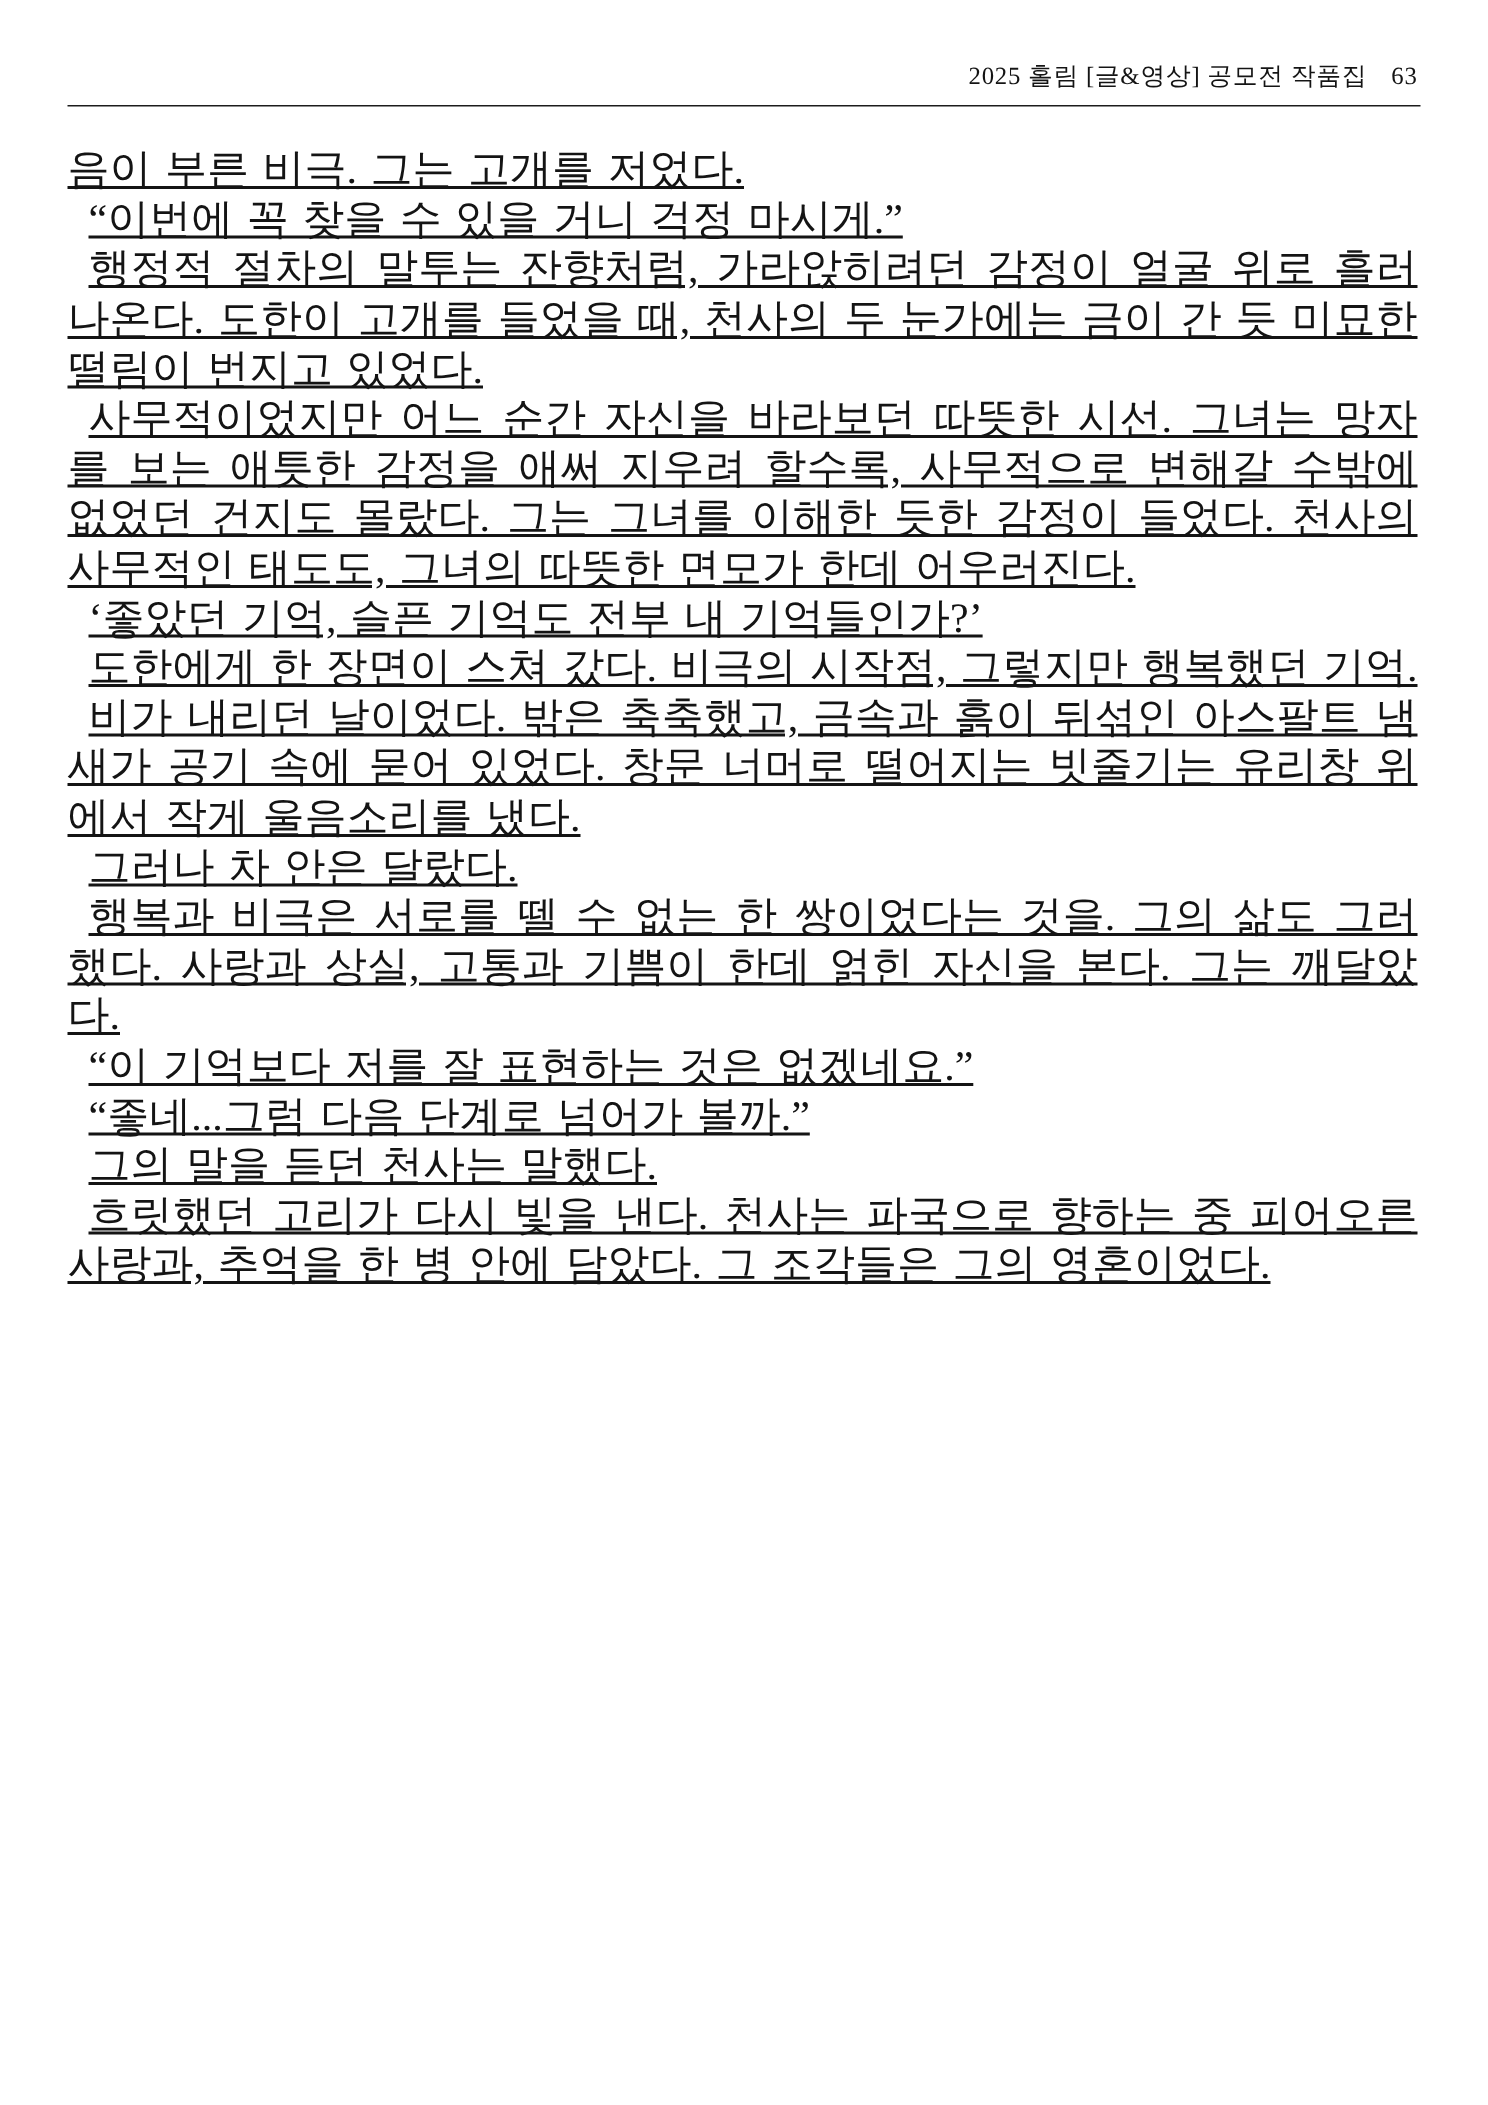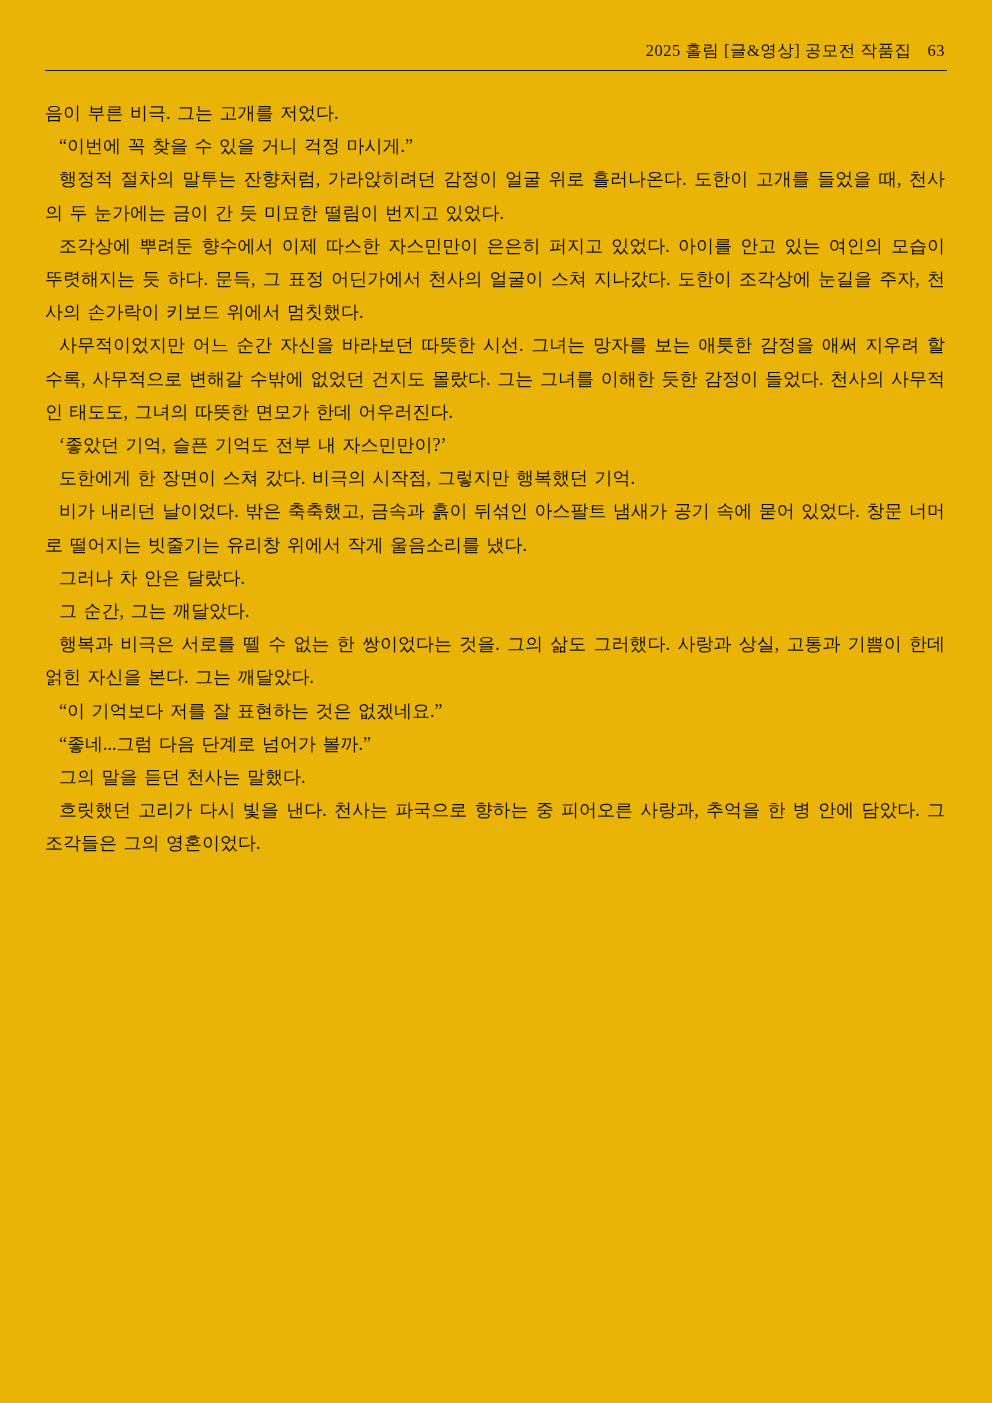"2025 홀림 [글&영상] 공모전 작품집" .page { background: #eab308 -> #ffffff }
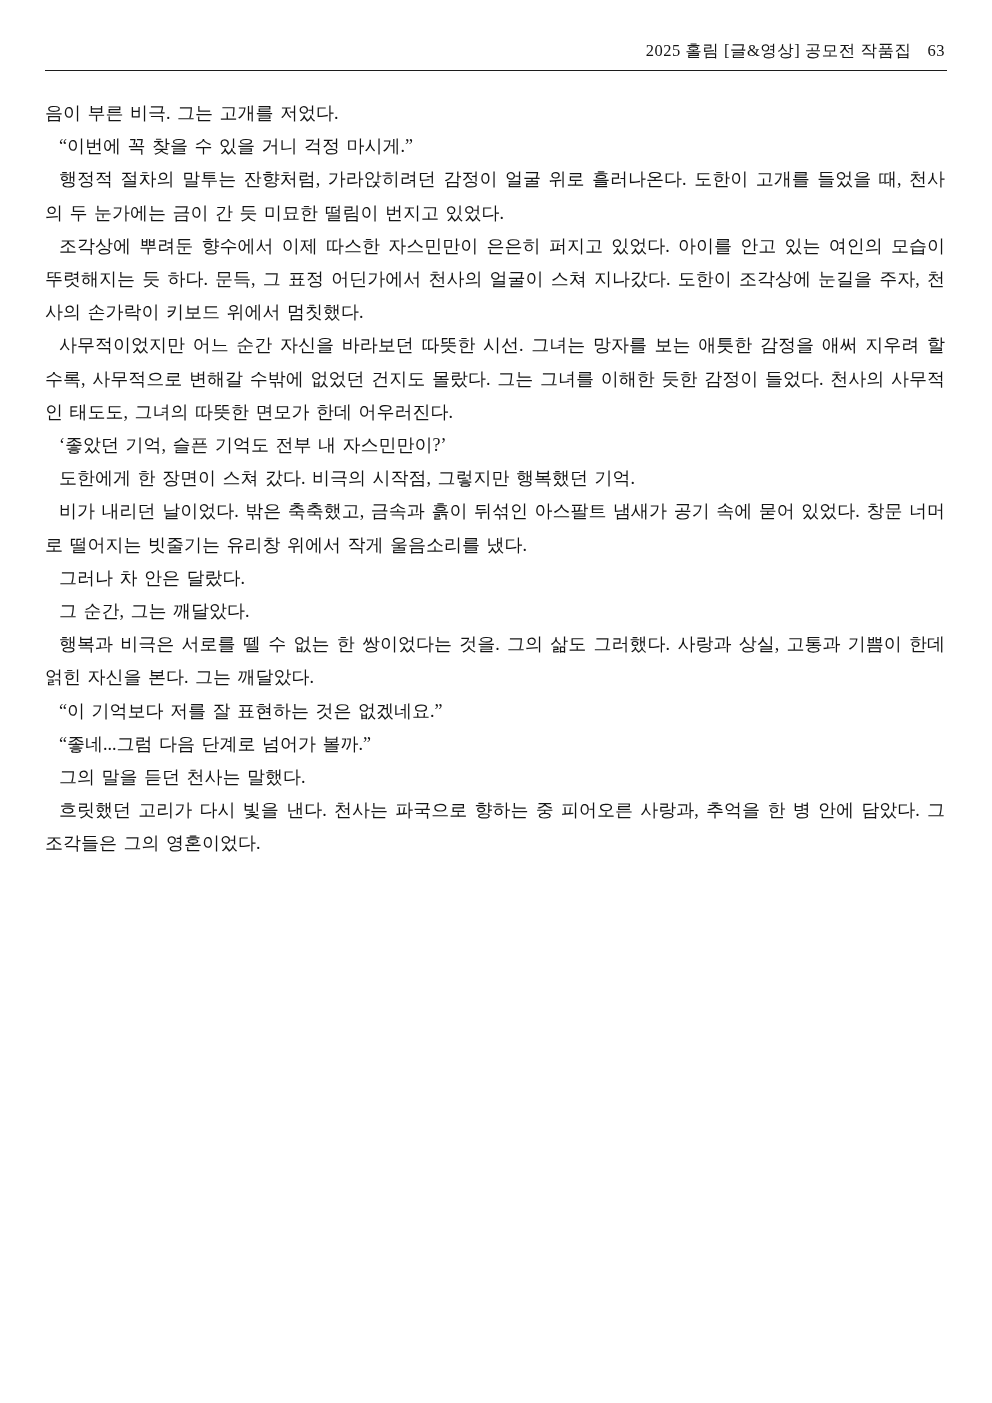"음이 부른 비극. 그는 고개를" .page-body { font-size: 18px -> 28px; text-decoration: none -> underline }
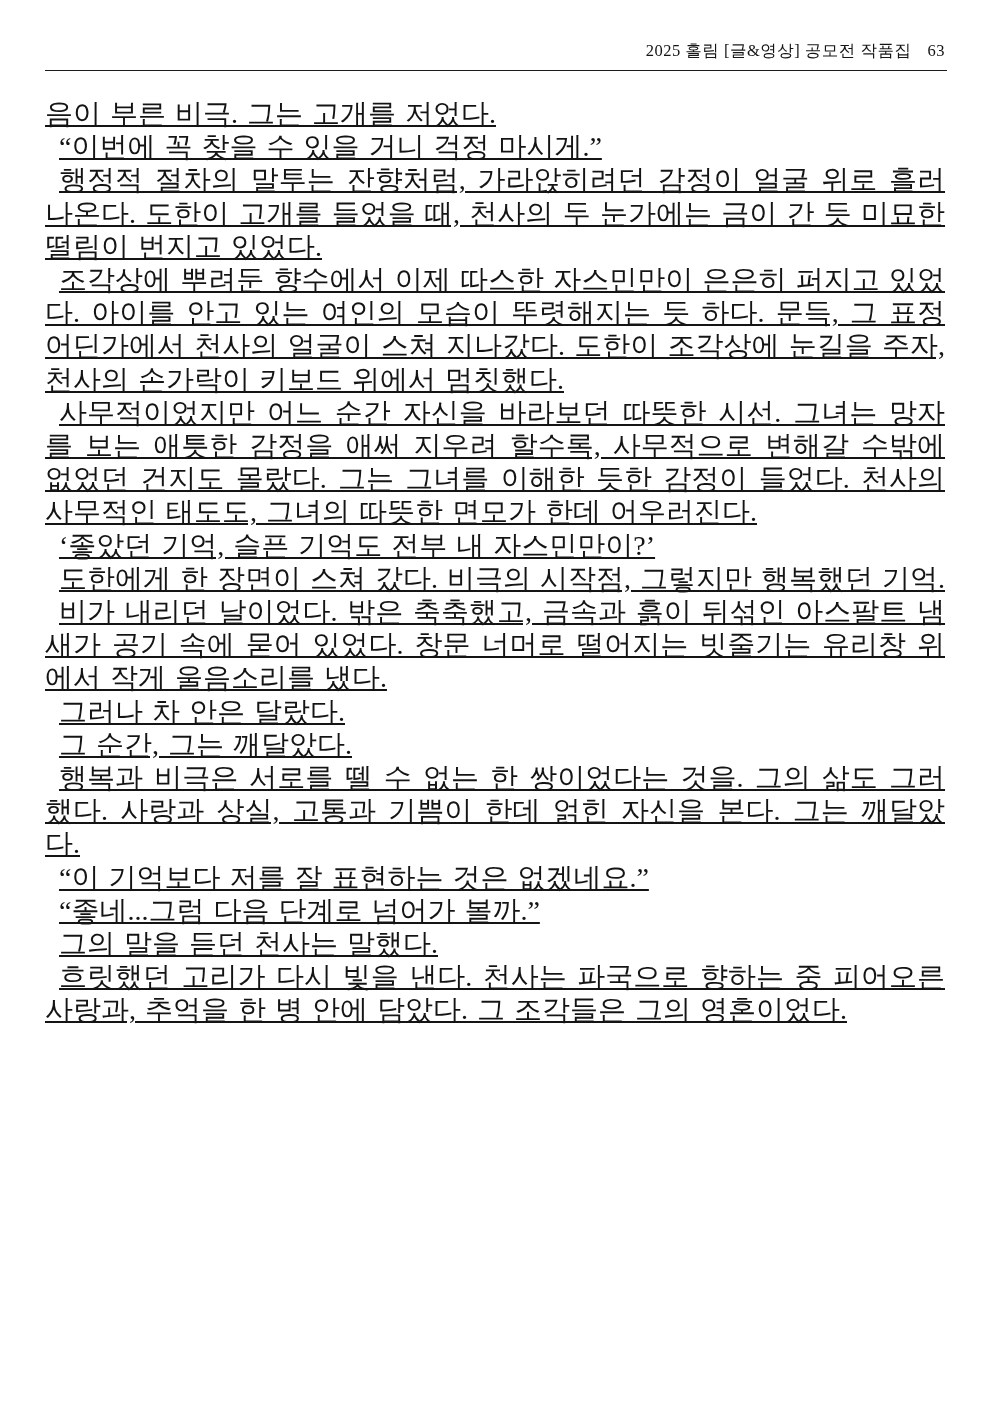"조각상에 뿌려둔 향수에서 이제 따스한" p.para { html: <p>조각상에 뿌려둔 향수에서 이제 따스한 자스민만이 은은히 퍼지고 있었다. 아이를 안고 있는 여인의 모습이 뚜렷해지는 듯 하다. 문득, 그 표정 어딘가에서 천사의 얼굴이 스쳐 지나갔다. 도한이 조각상에 눈길을 주자, 천사의 손가락이 키보드 위에서 멈칫했다.</p> -> none }
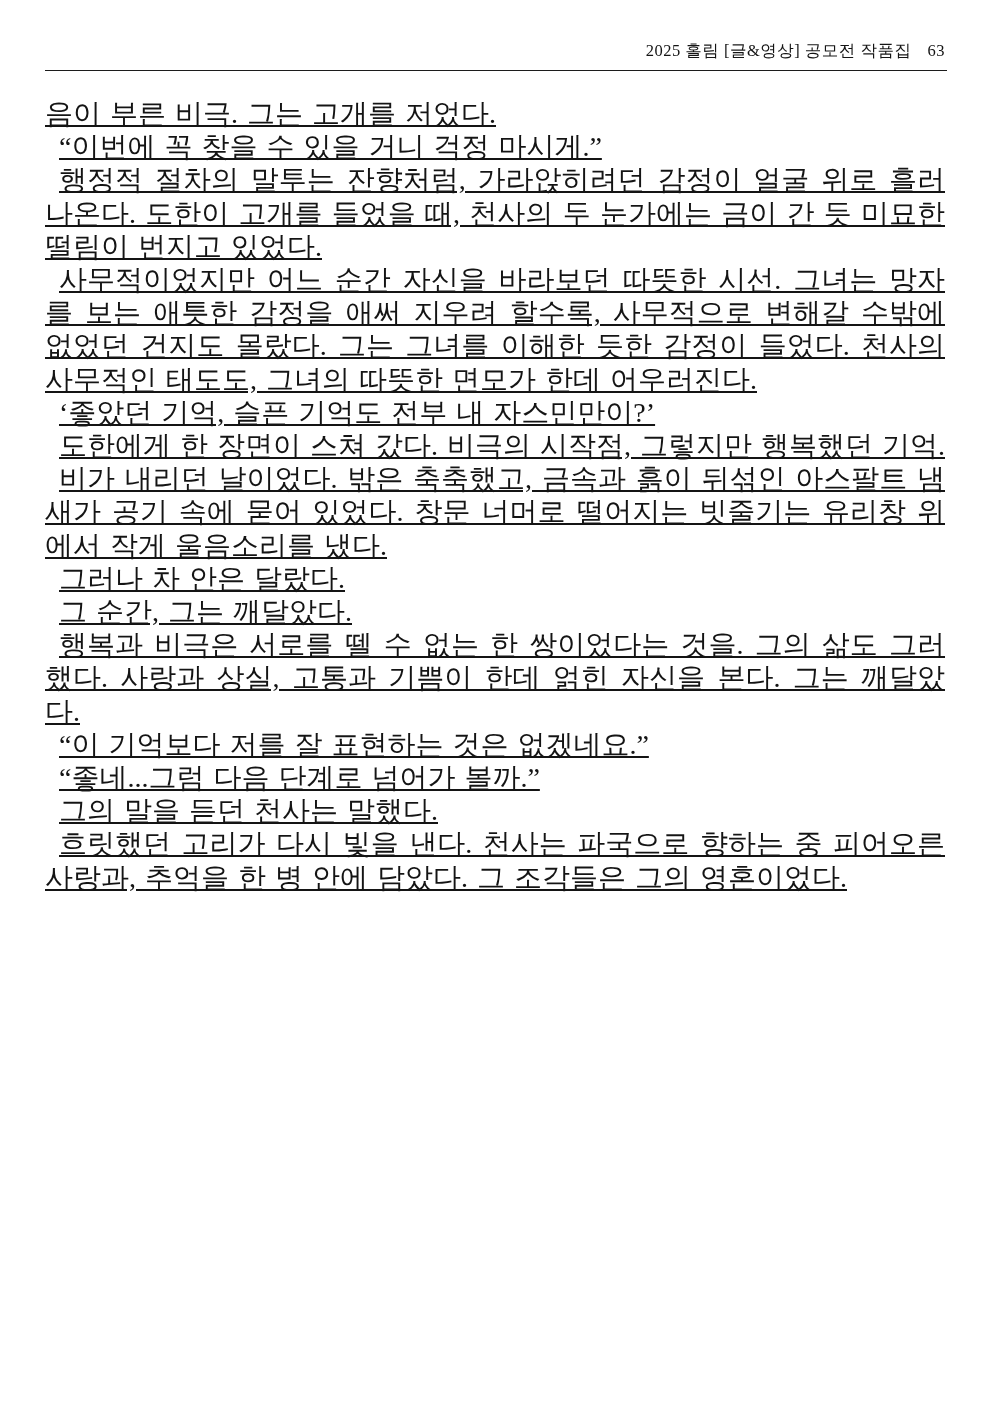"‘좋았던 기억, 슬픈 기억도 전부" p.para { text: 자스민만이 -> 기억들인가 }
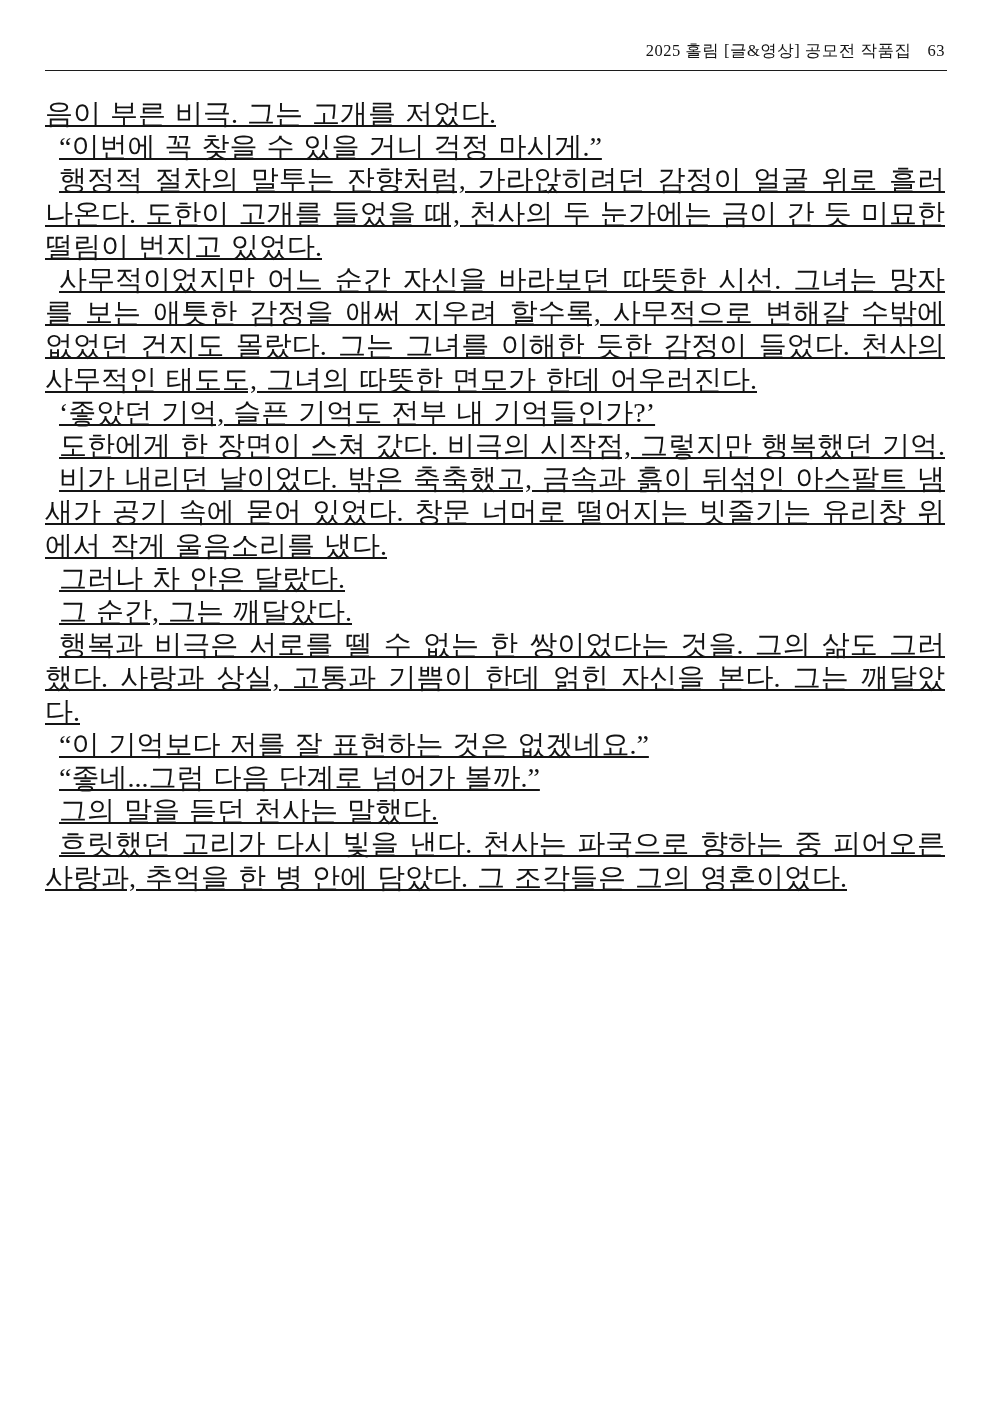"그 순간, 그는 깨달았다." p.para { html: <p>그 순간, 그는 깨달았다.</p> -> none }
